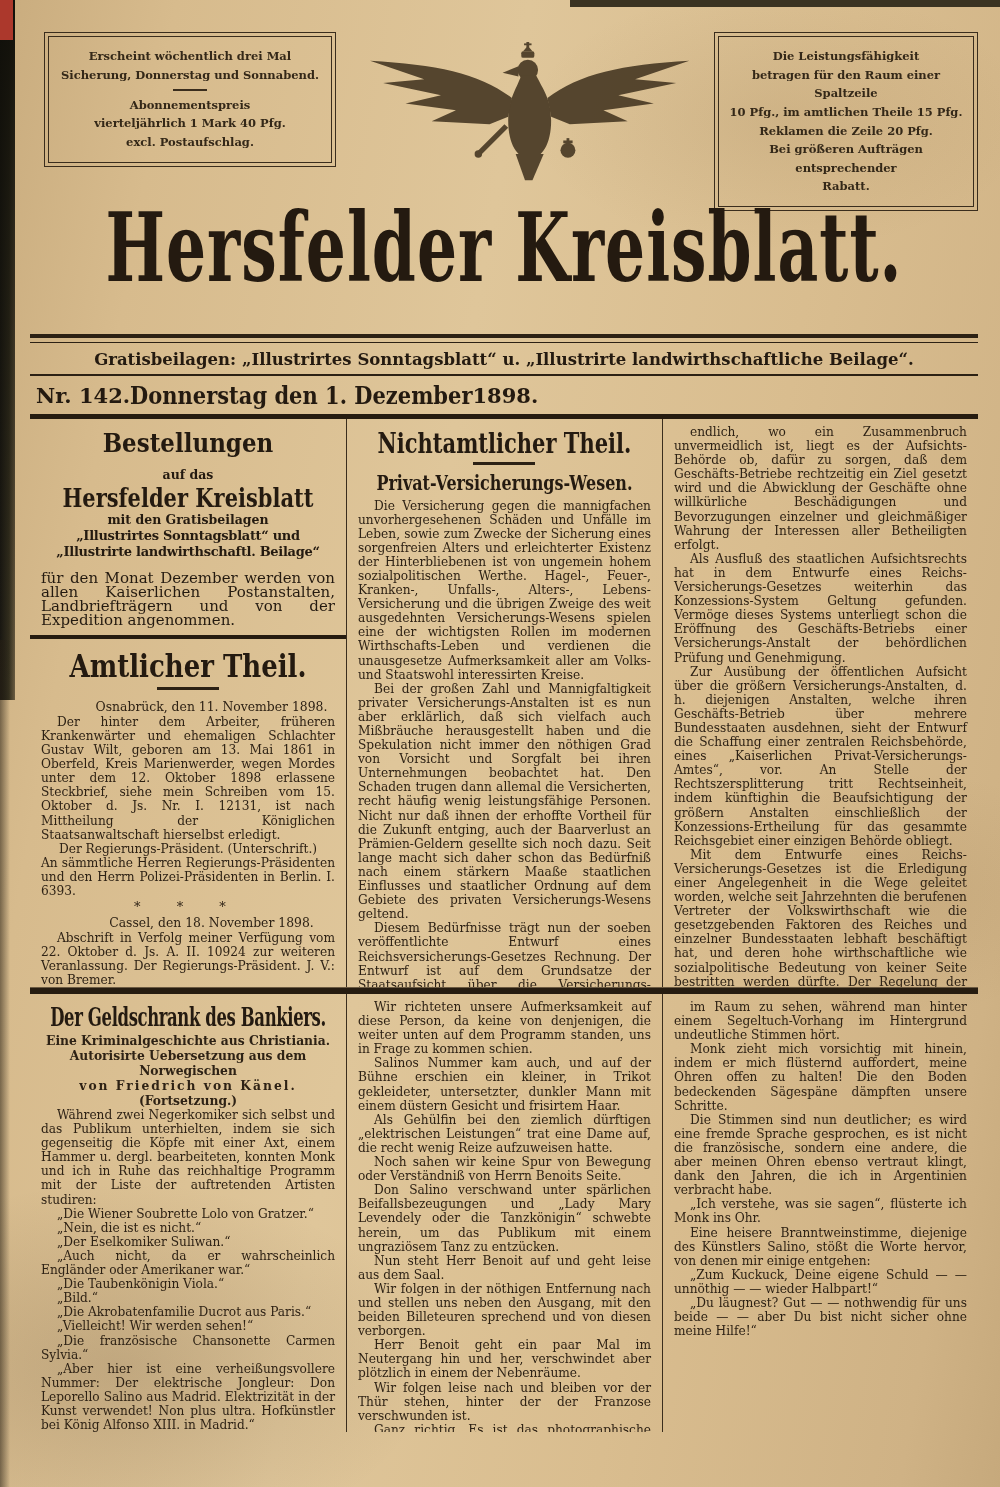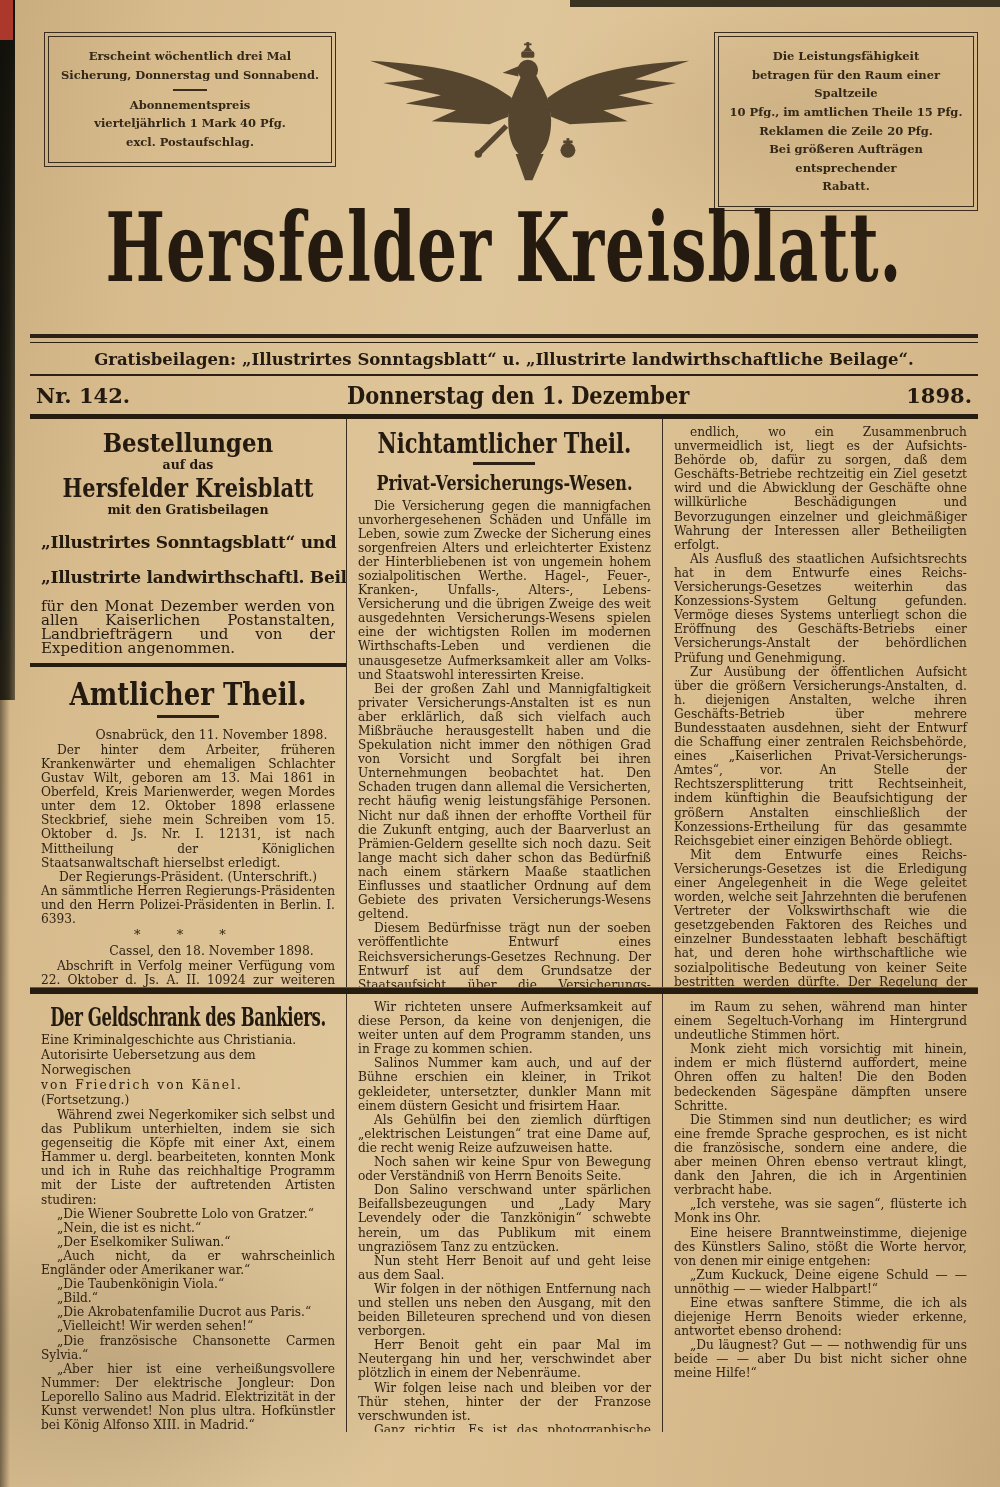"Nr. 142." .issue-row { justify-content: space-between -> flex-start }
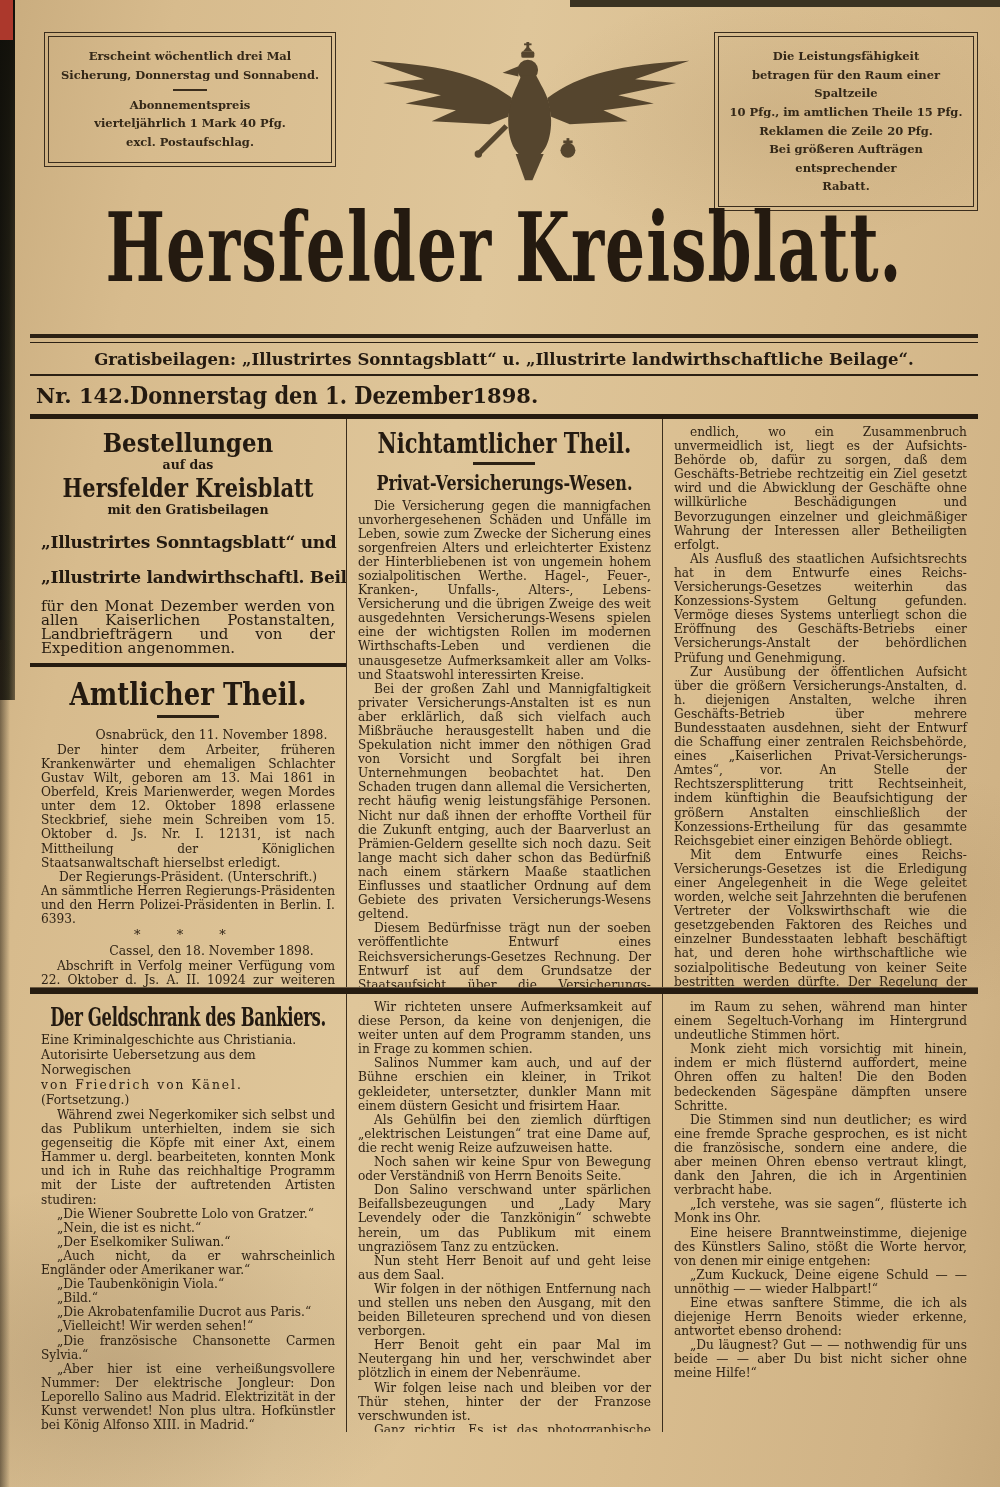"auf das" .b-t2 { margin-top: 1px -> 11px }
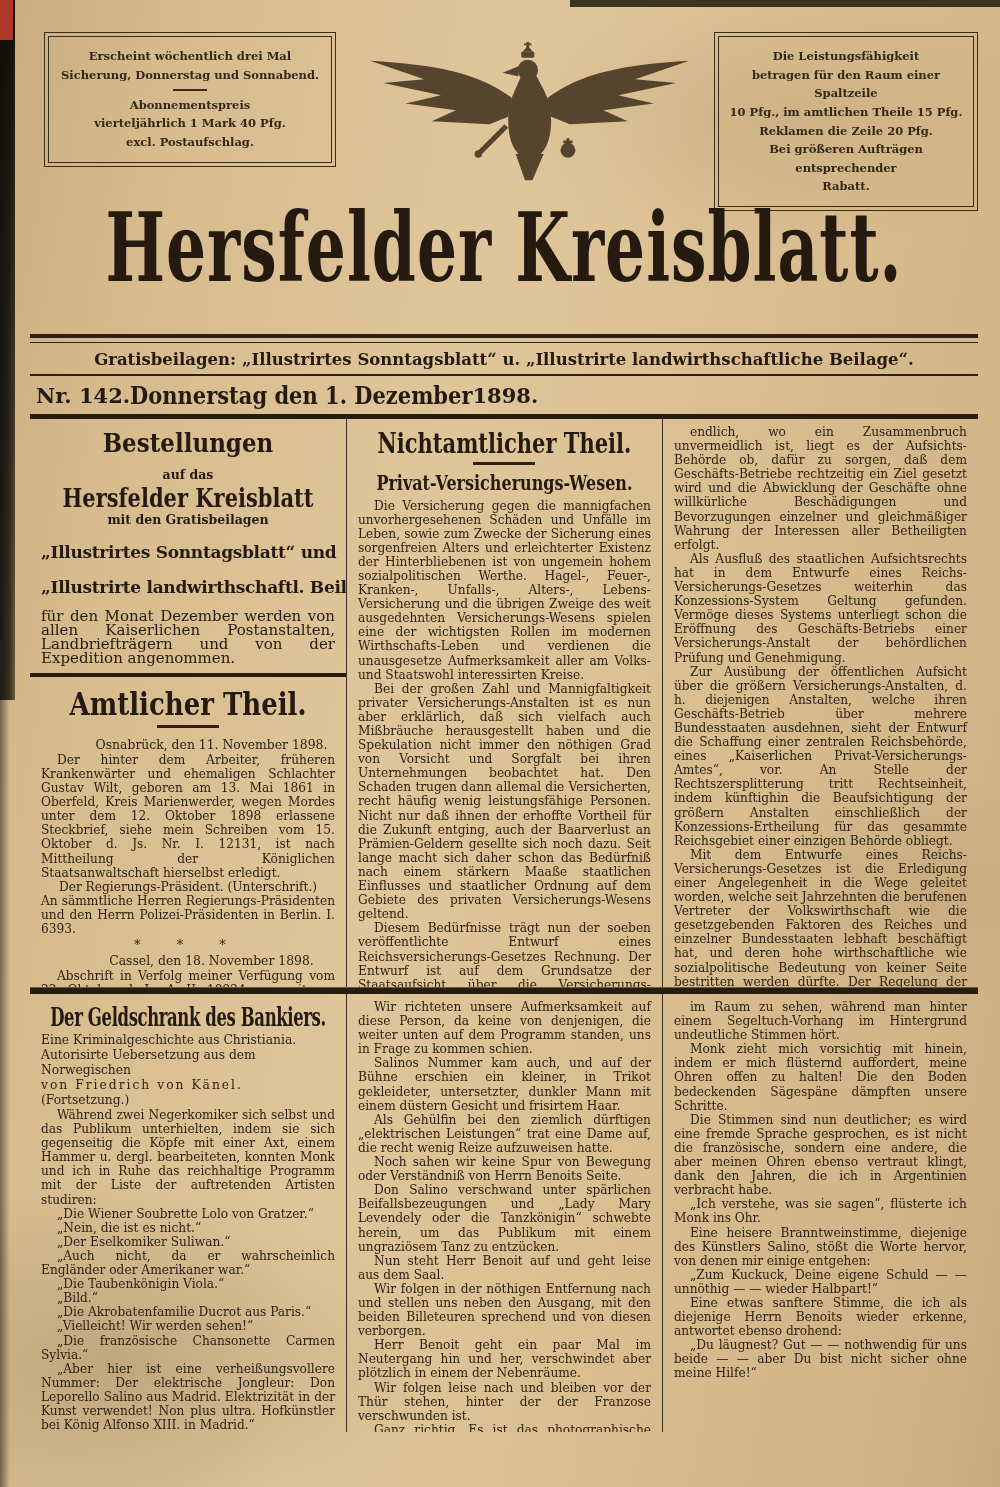"„Illustrirtes Sonntagsblatt“ und" .b-t5,.b-t6 { font-size: 17px -> 13px; margin-top: 15px -> 1px }
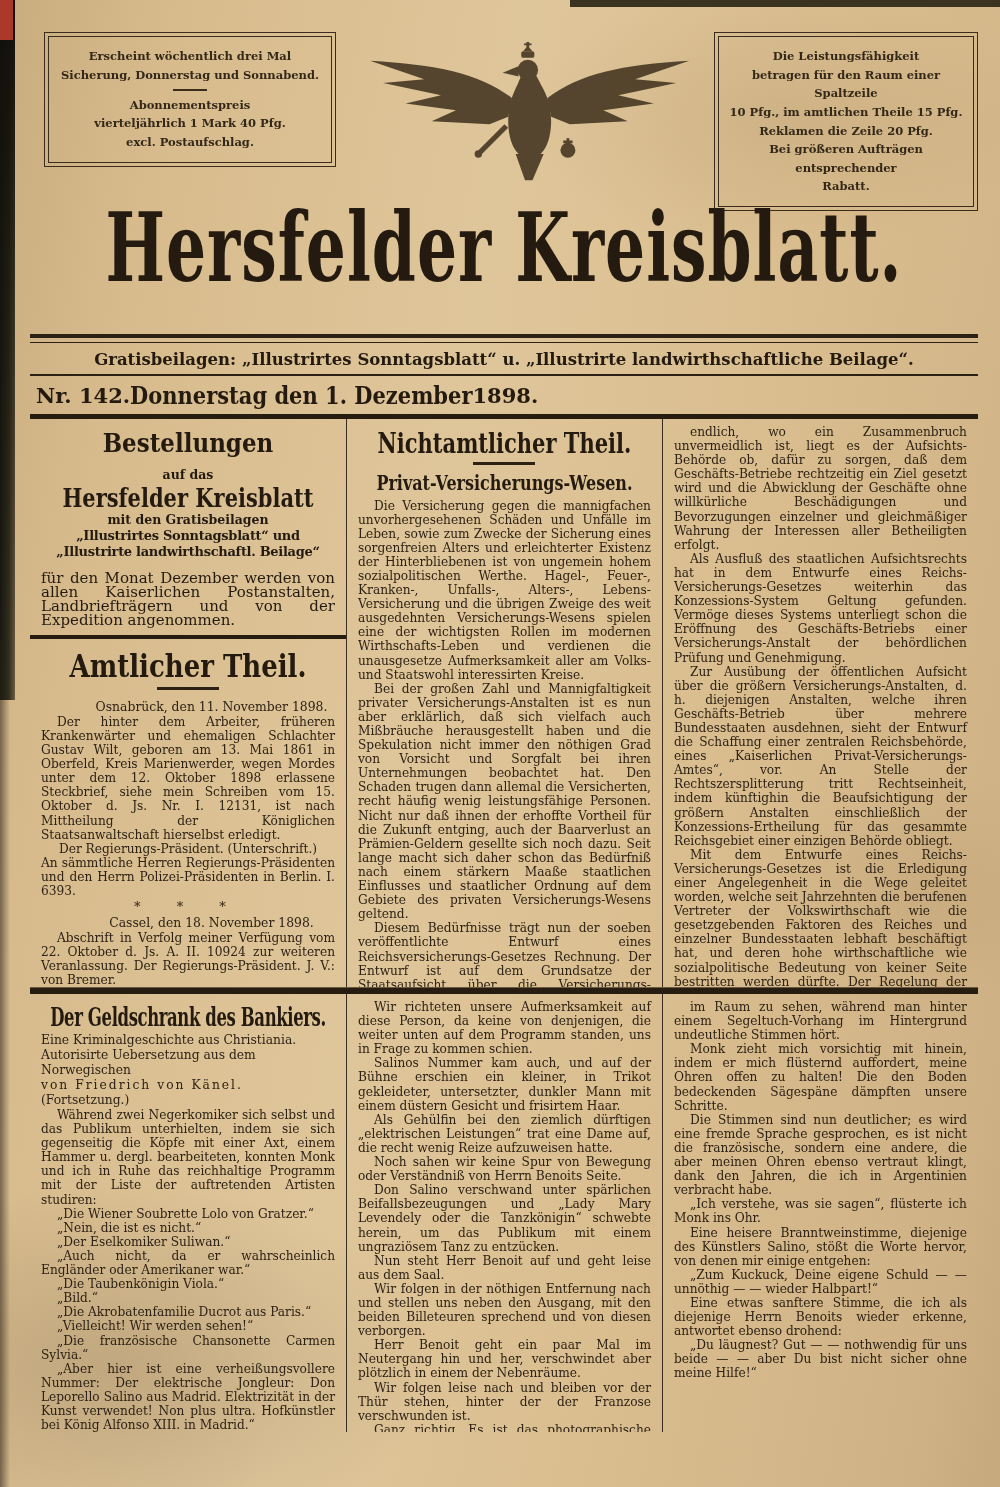"Eine Kriminalgeschichte aus Christiania." .f-sub { font-weight: normal -> bold; text-align: left -> center }
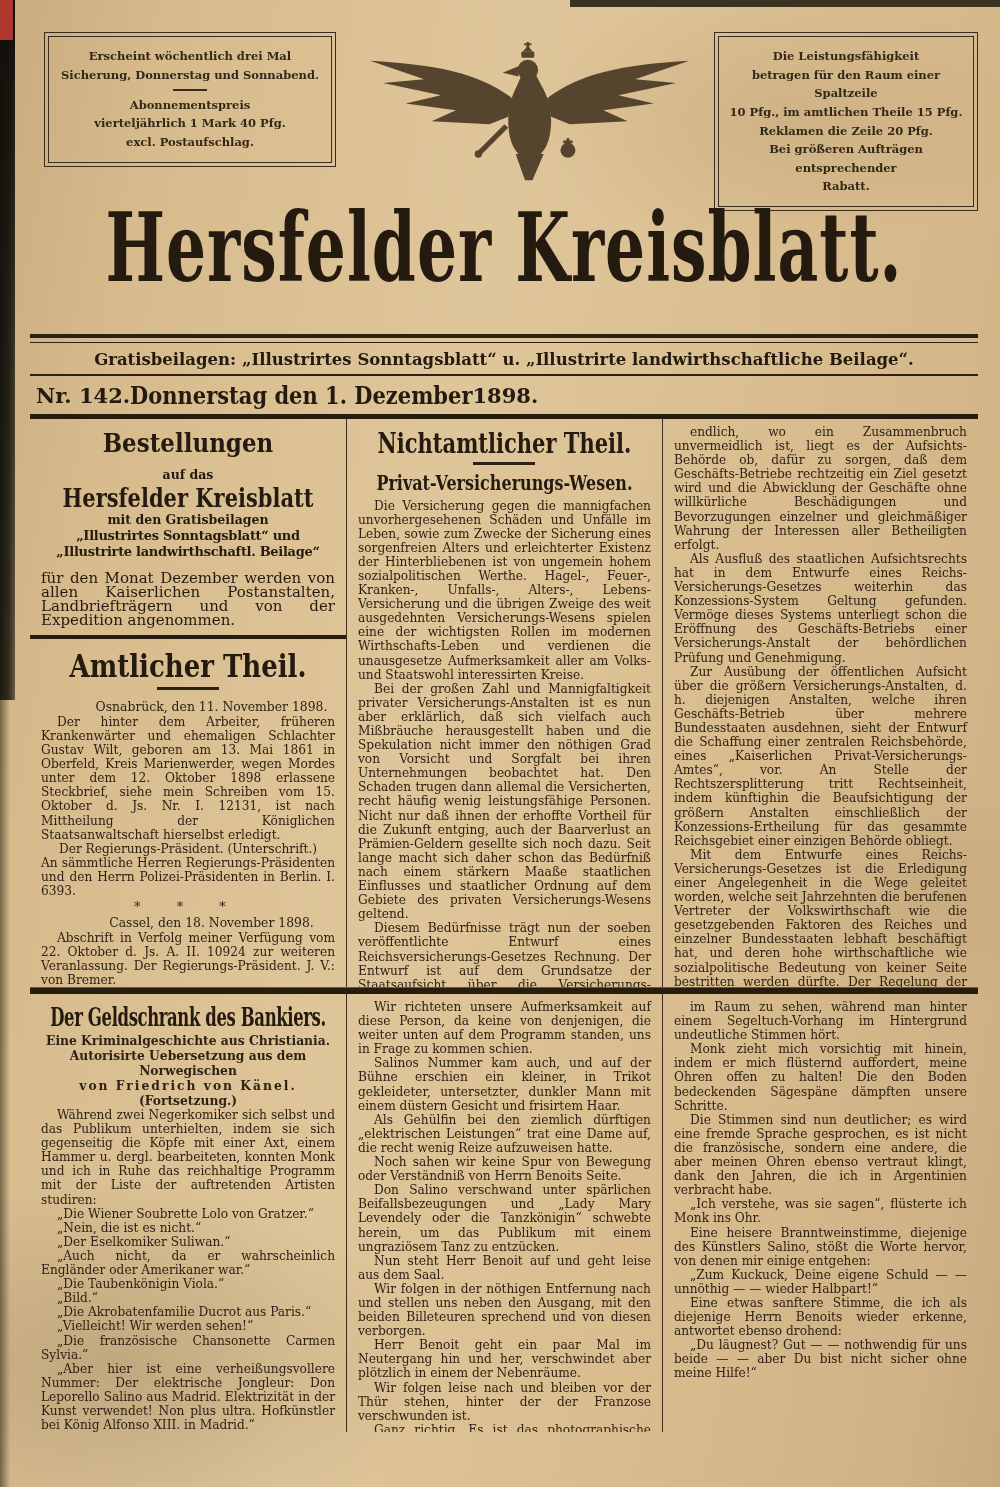"Eine etwas sanftere Stimme, die" p.body { html: <p>Eine etwas sanftere Stimme, die ich als diejenige Herrn Benoits wieder erkenne, antwortet ebenso drohend:</p> -> none }
